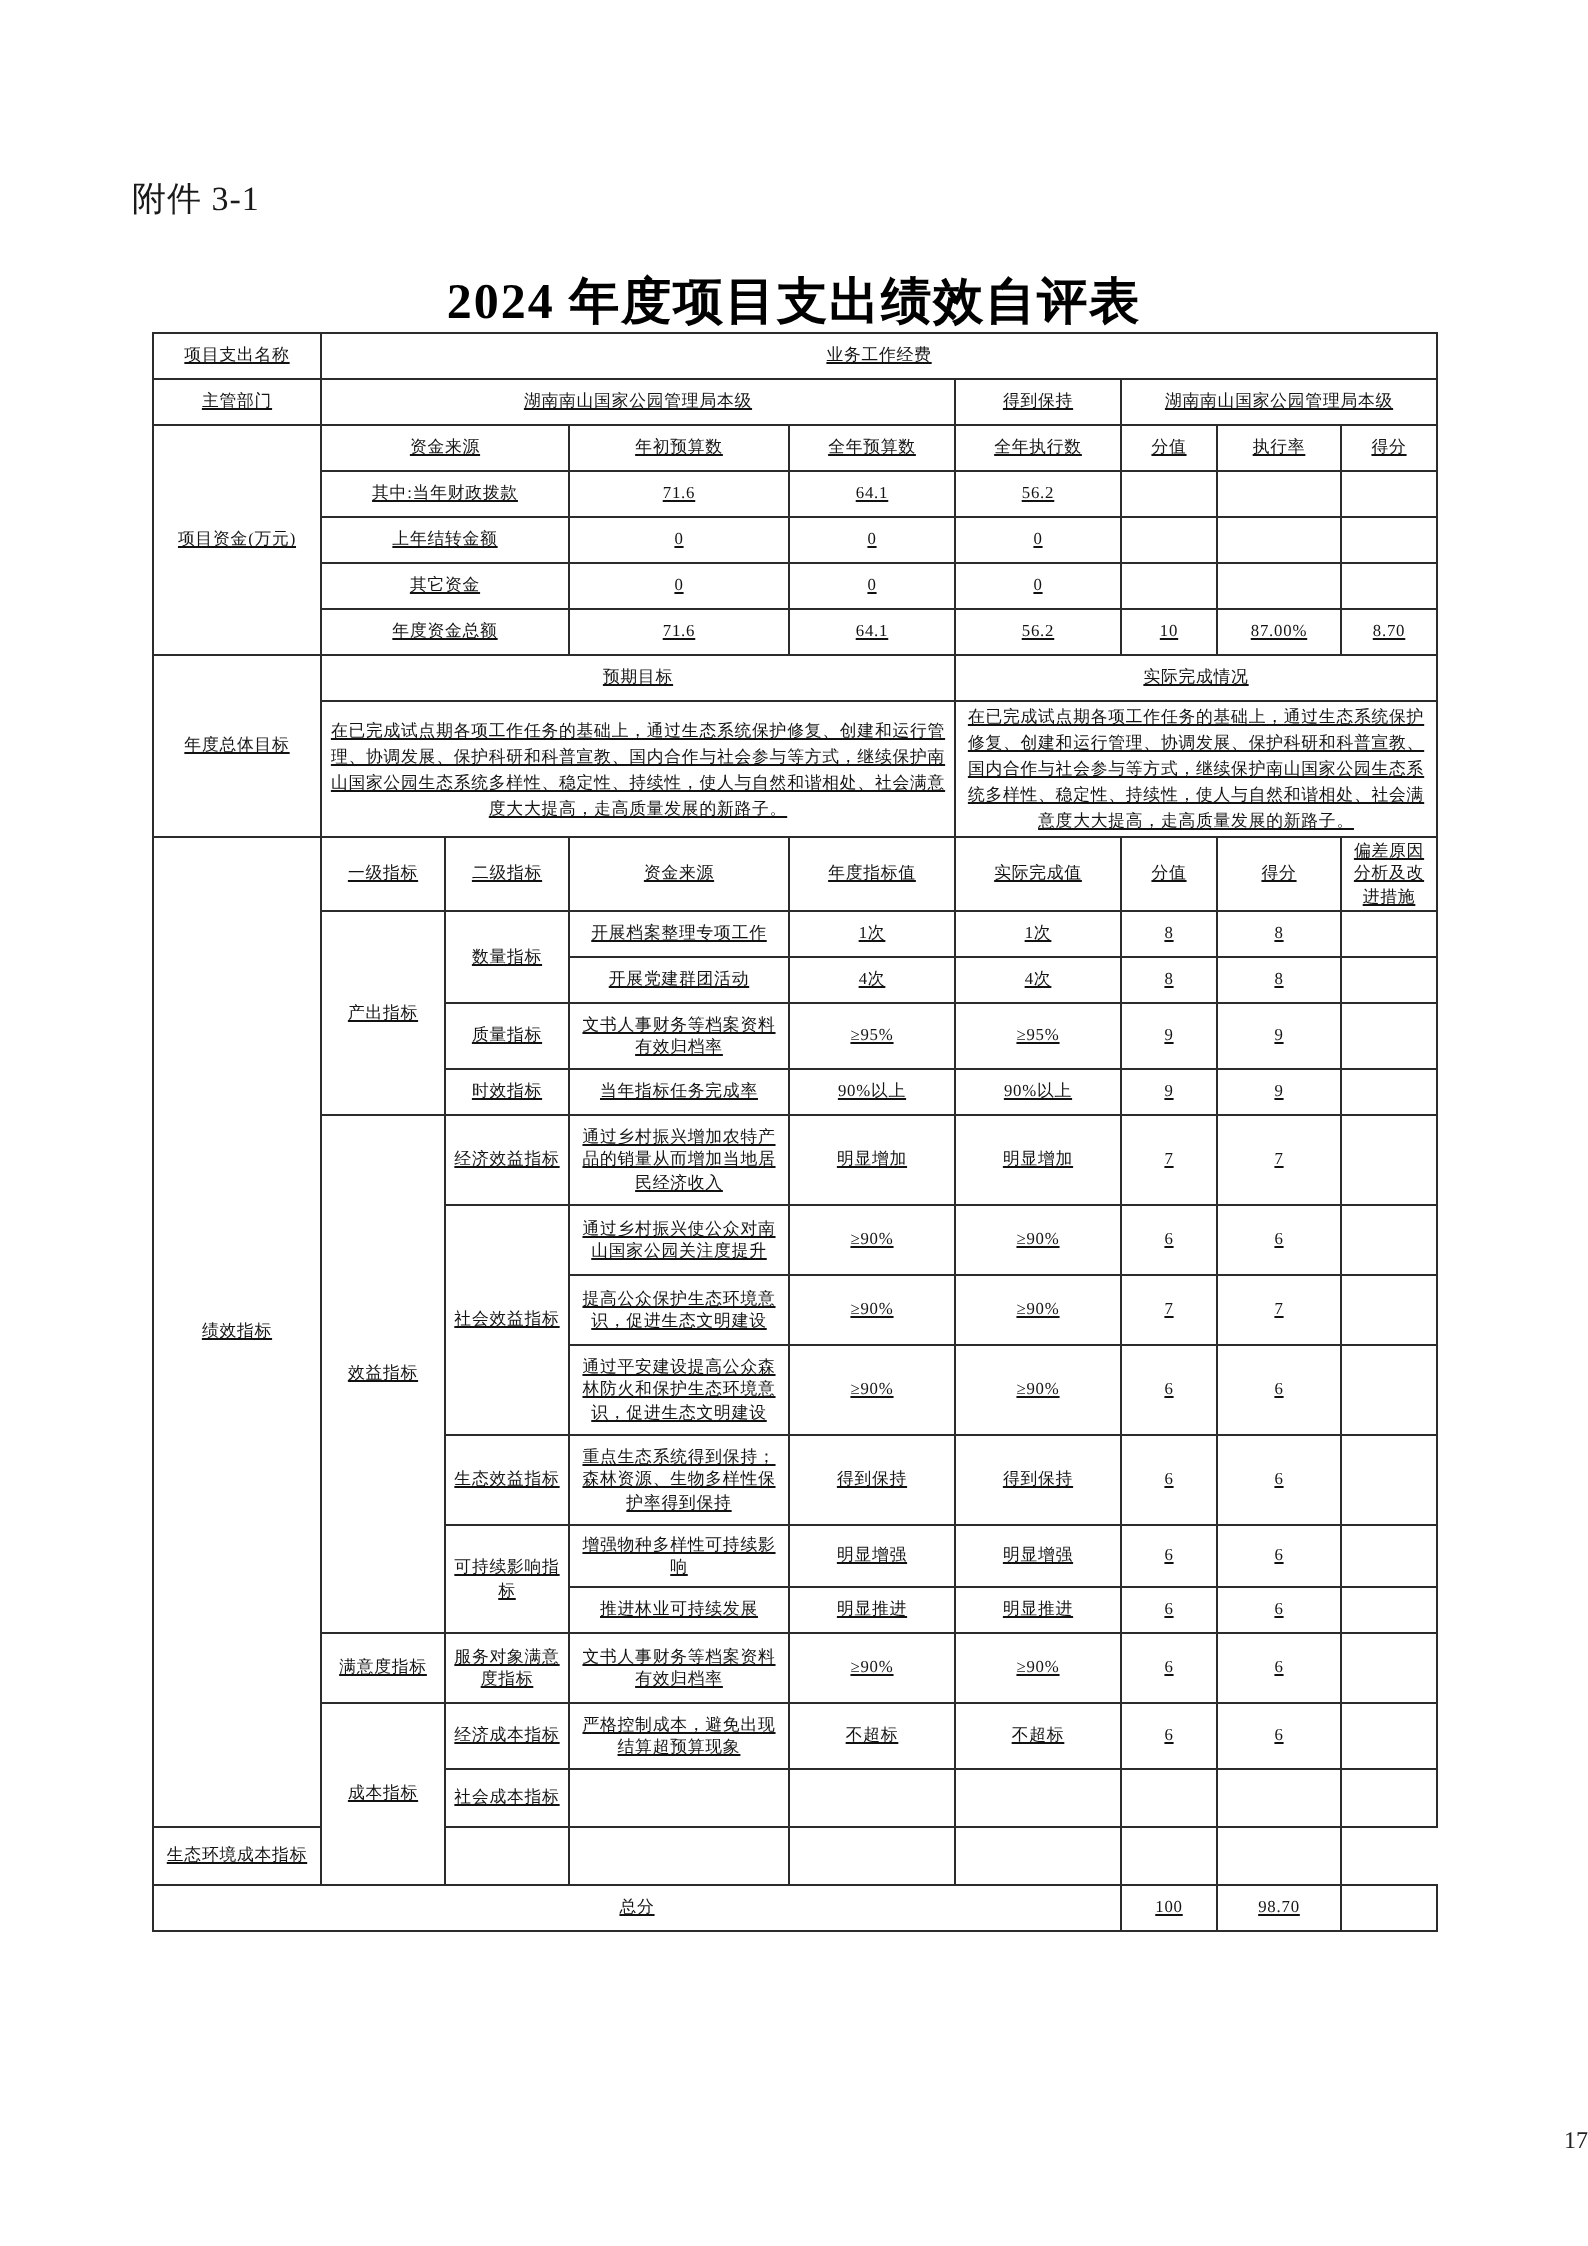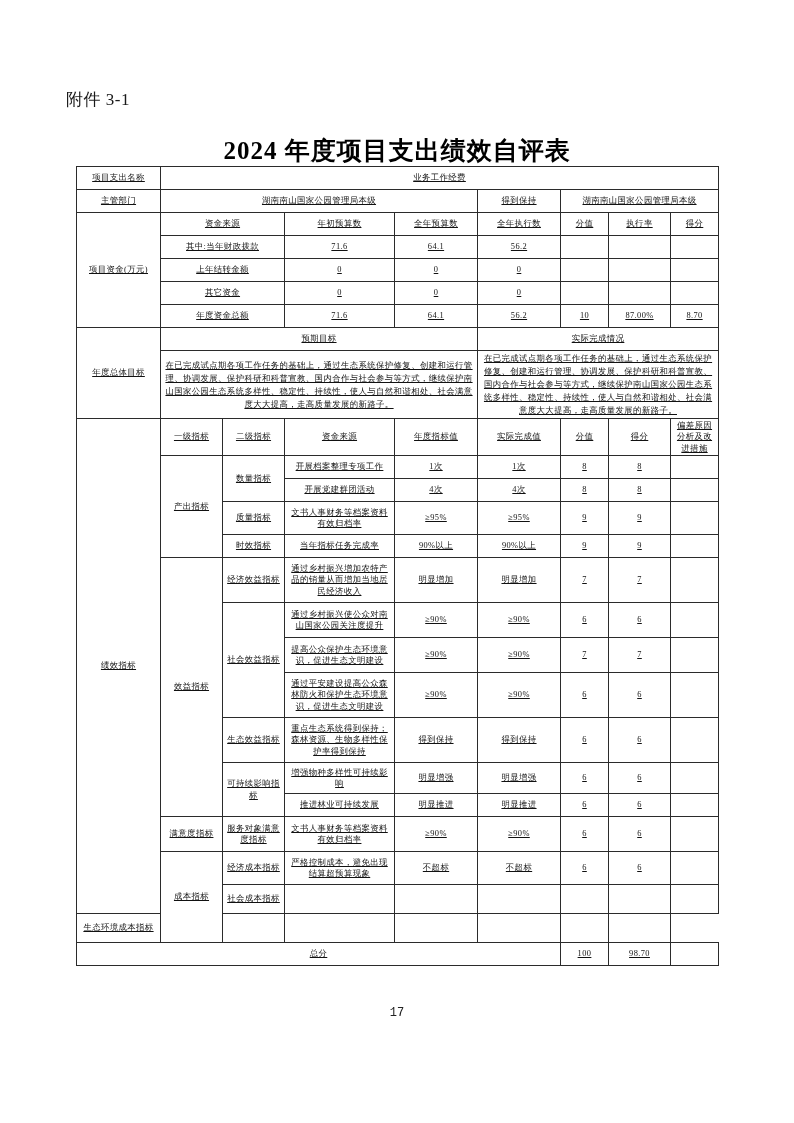"17" .page-no { font-family: Liberation Mono, monospace -> Liberation Serif, serif; text-align: center -> right; top: 1006px -> 1063px }
